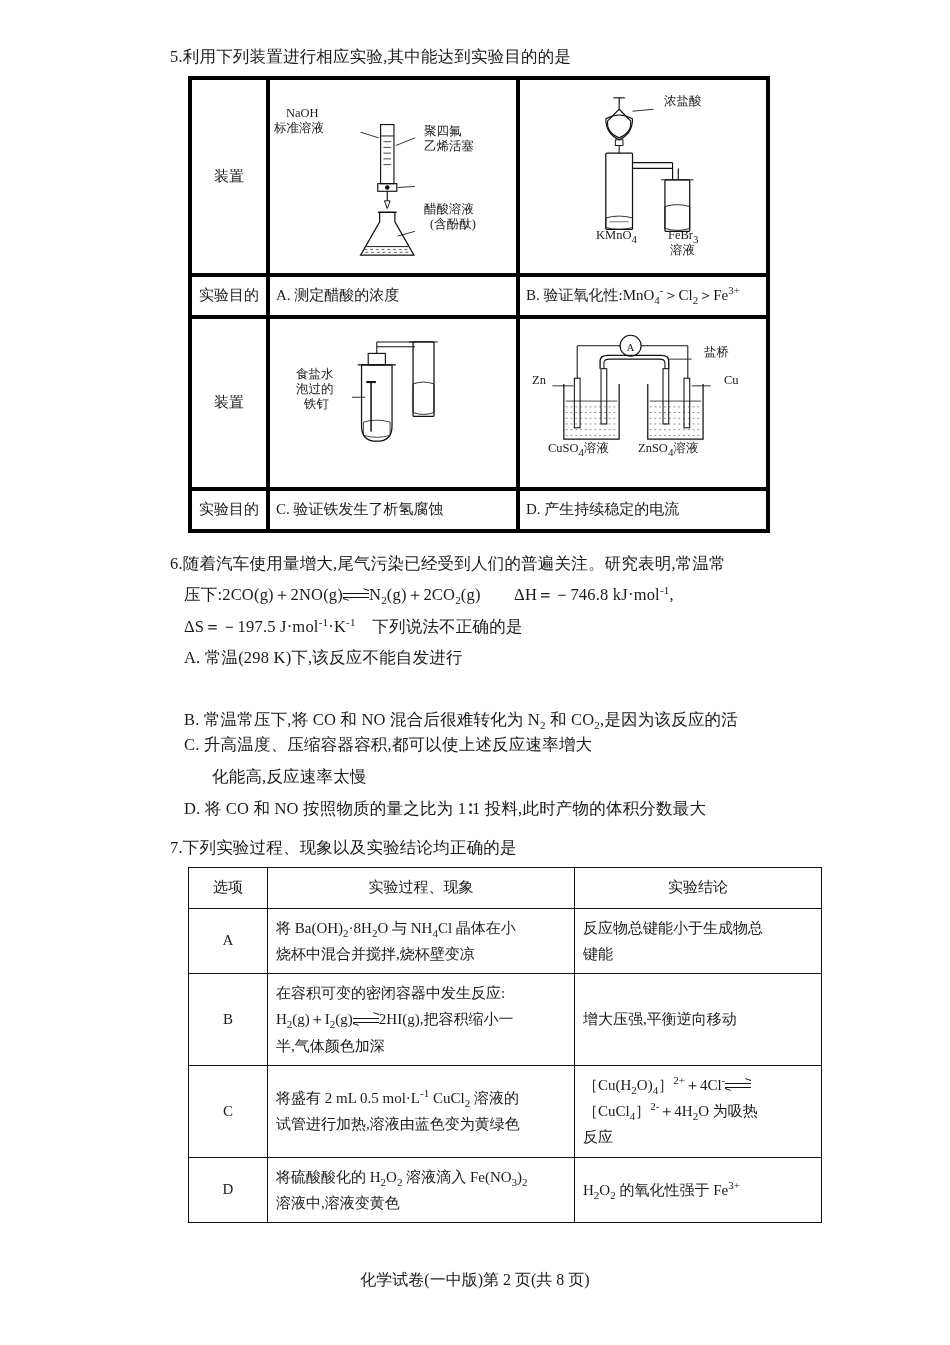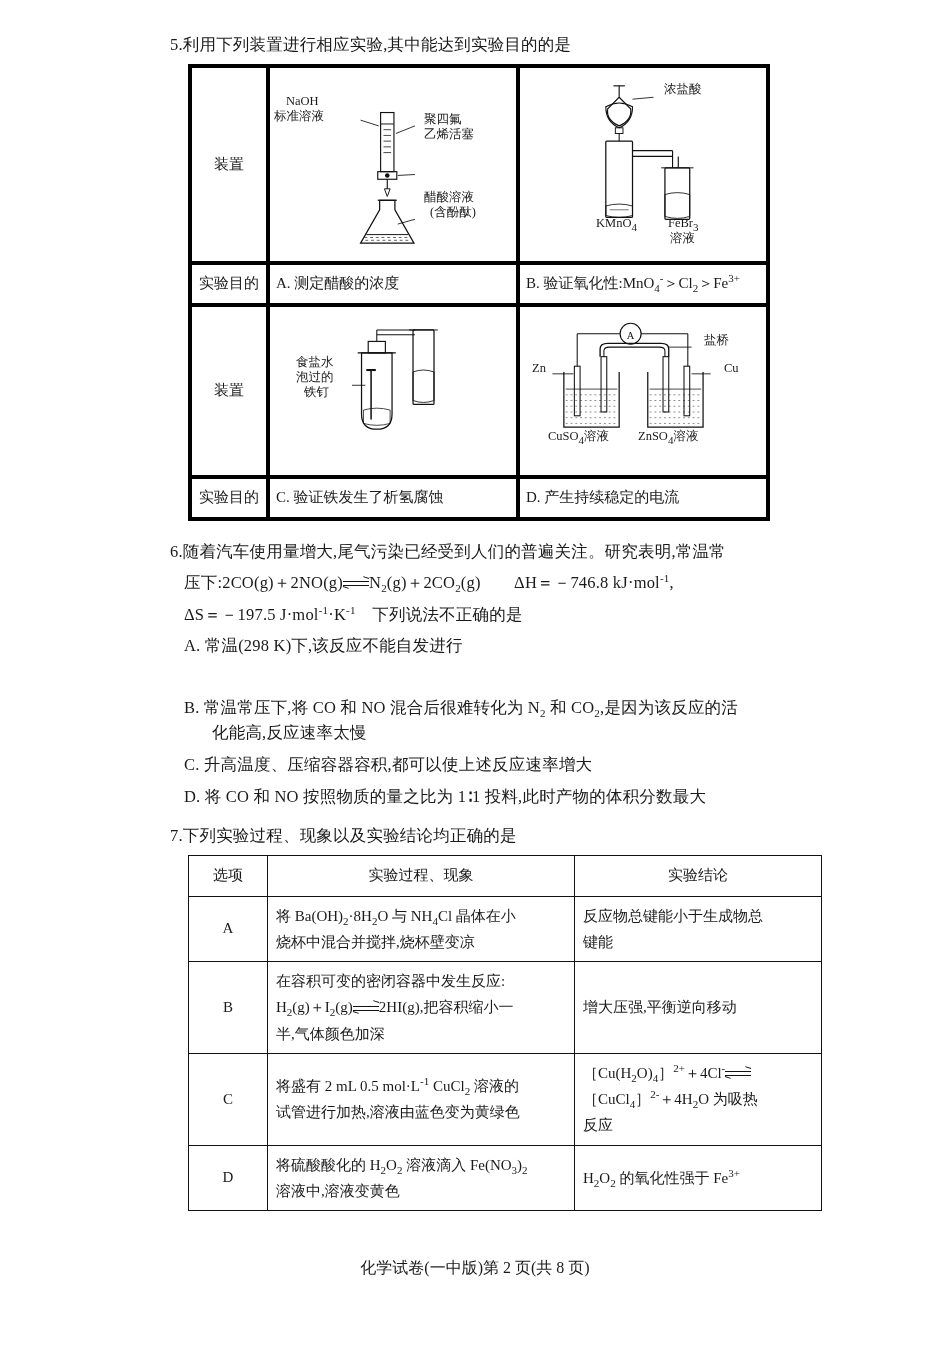"5.利用下列装置进行相应实验,其中能达到实验目的的是" .page { top: 0 -> 12px }
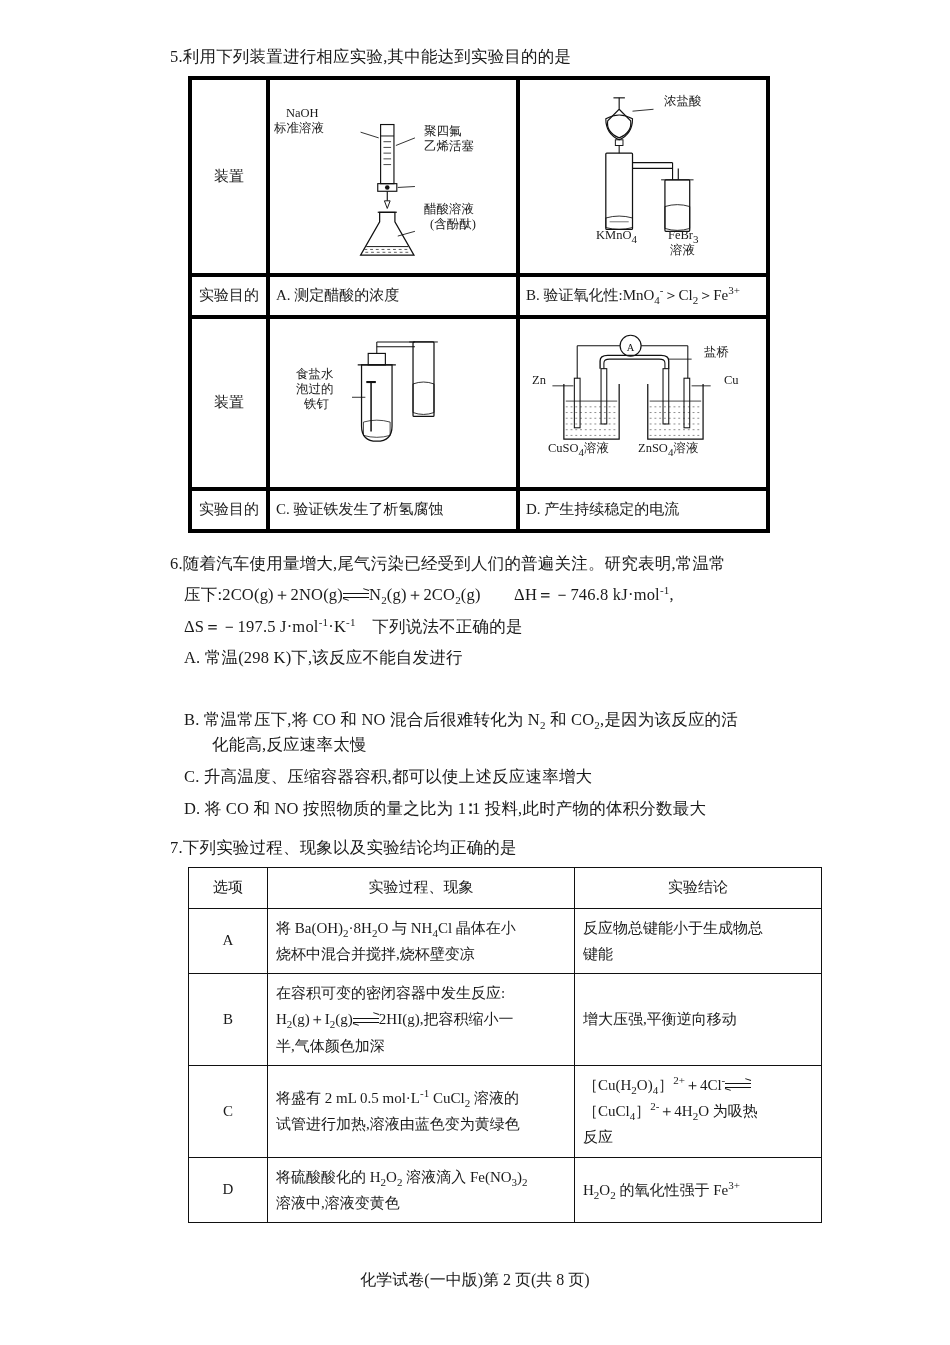"化能高,反应速率太慢" p.qline { order: before "C. 升高温度、压缩容器容积,都可以使上述反应速率增大" -> after "C. 升高温度、压缩容器容积,都可以使上述反应速率增大" }
